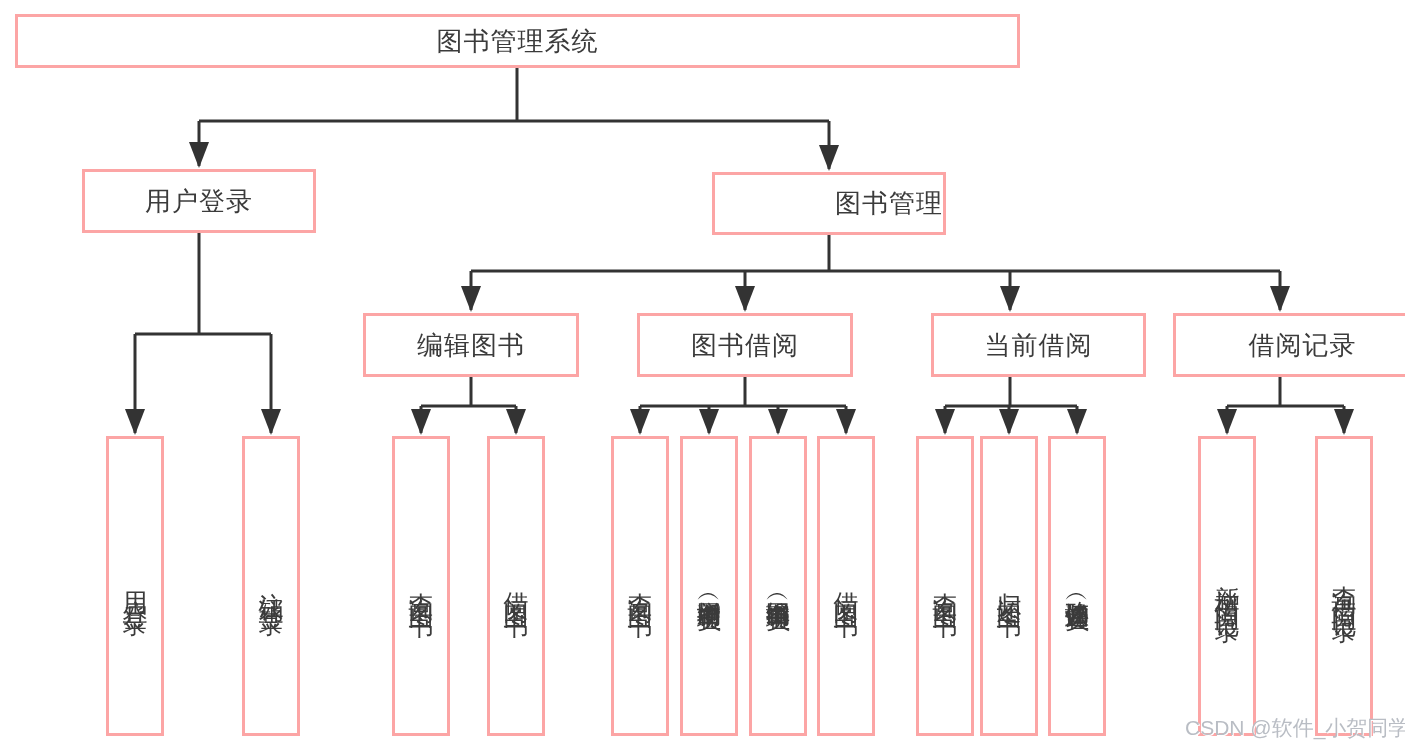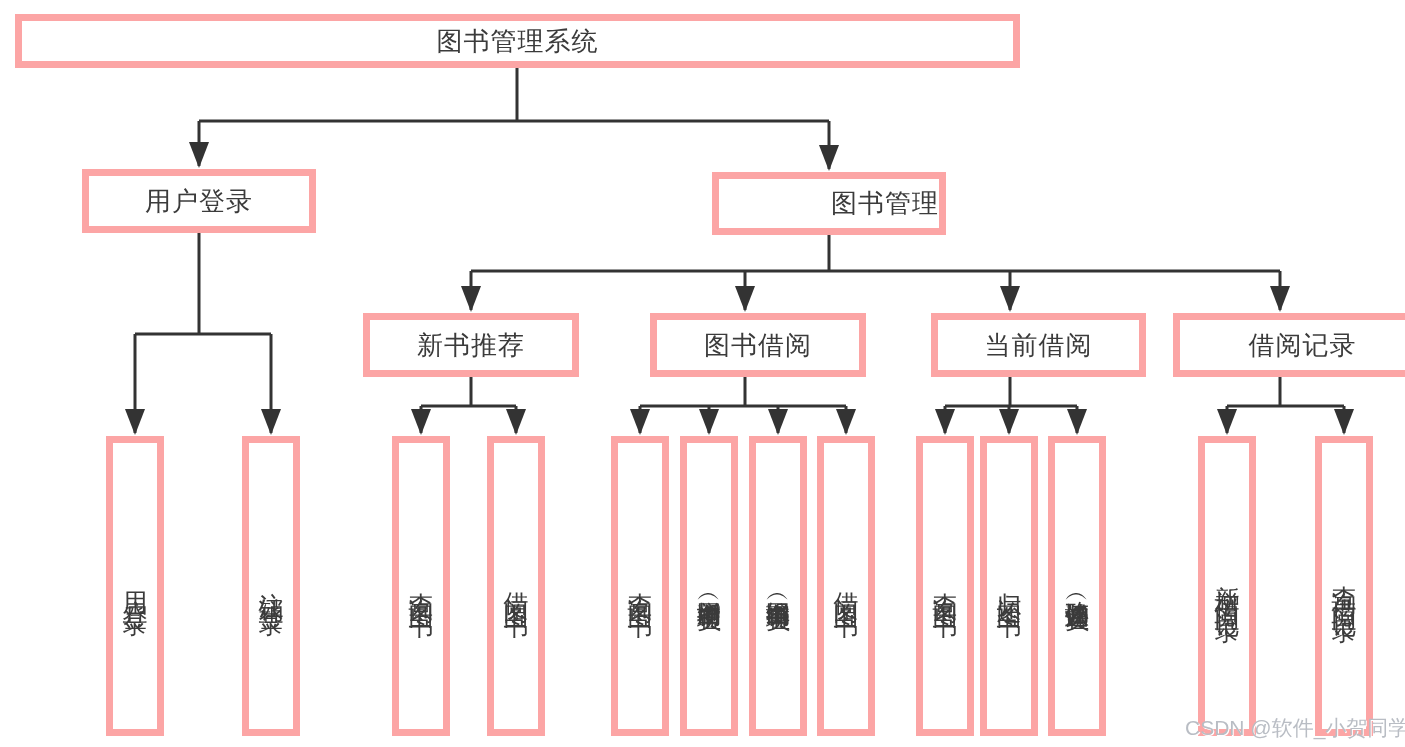"图书管理系统" .node { border: 7px solid #fca5a5 -> 3px solid #fca5a5 }
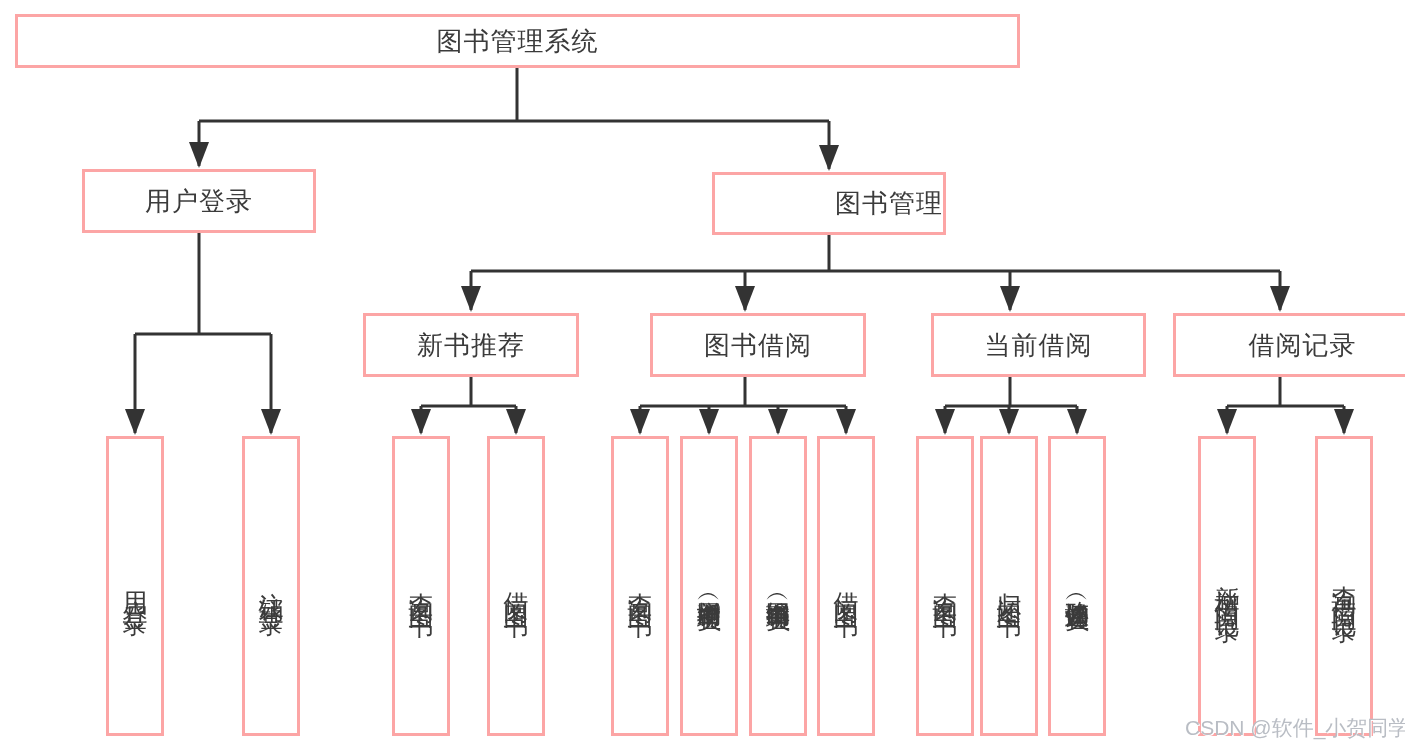"新书推荐" span.h-label { text: 新书推荐 -> 编辑图书 }
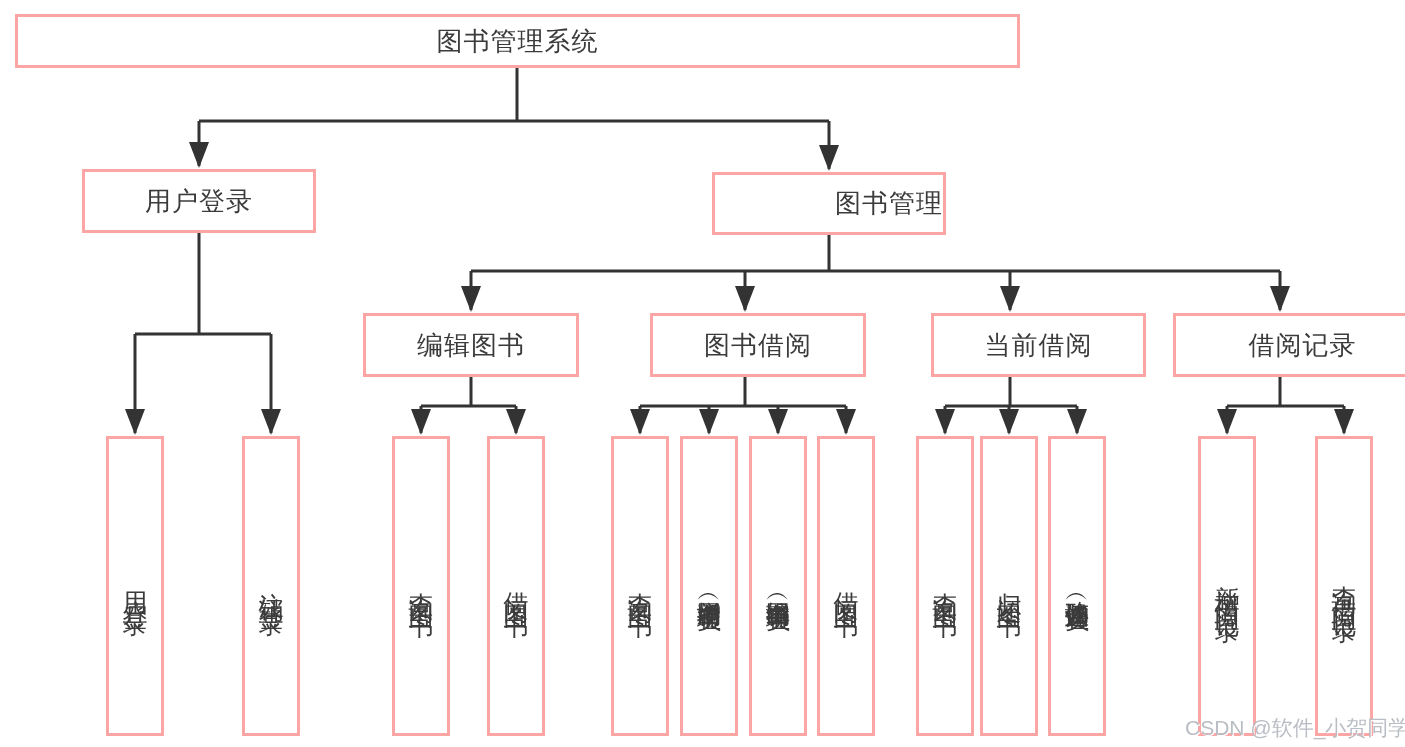"图书借阅" div.node { margin-left: 13px -> none }
